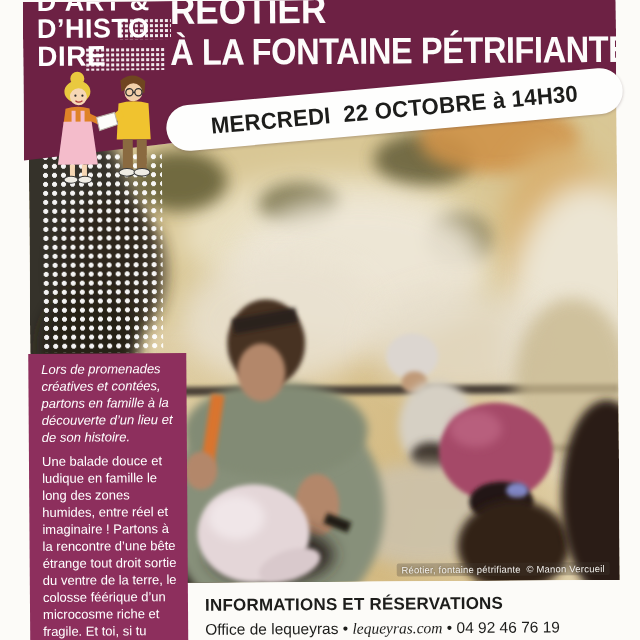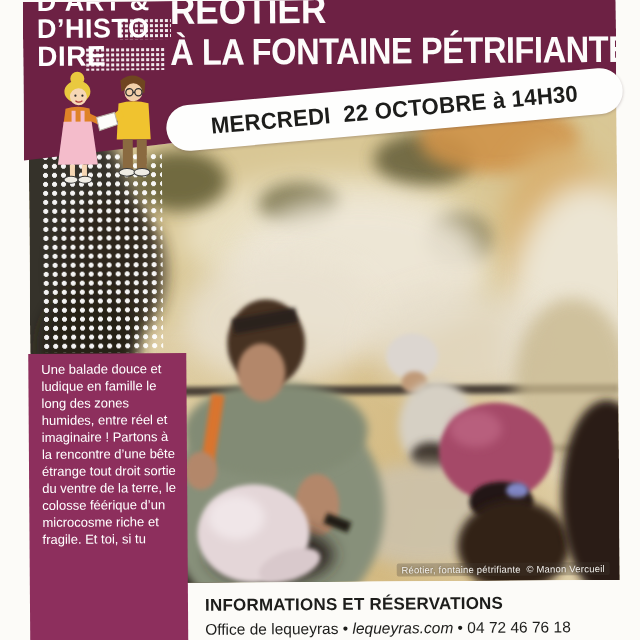"Lors de promenades créatives et" p.p1 { html: none -> <p>Lors de promenades créatives et contées, partons en famille à la découverte d’un lieu et de son histoire.</p> }
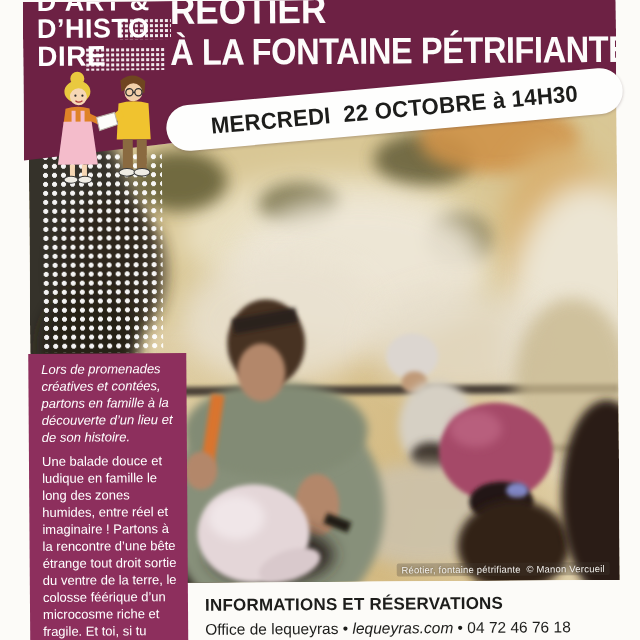"lequeyras.com" .info-contact .site { font-family: none -> Liberation Serif, serif }
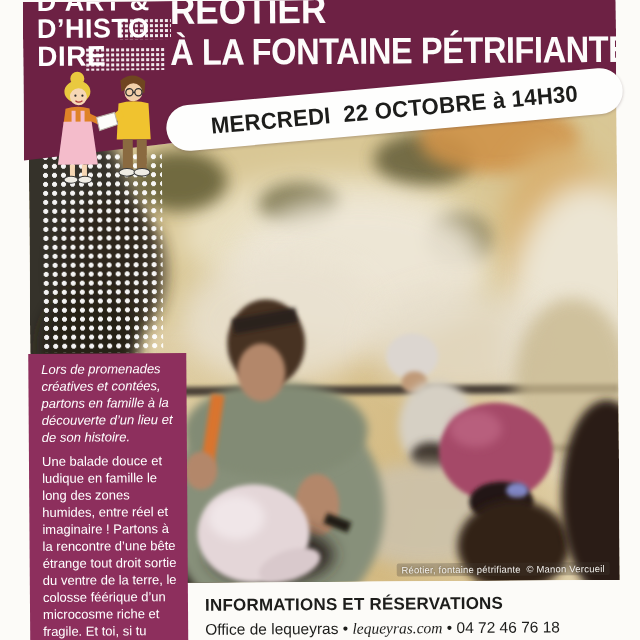"• 04 72 46 76" span { text: 72 46 76 18 -> 92 46 76 19 }
